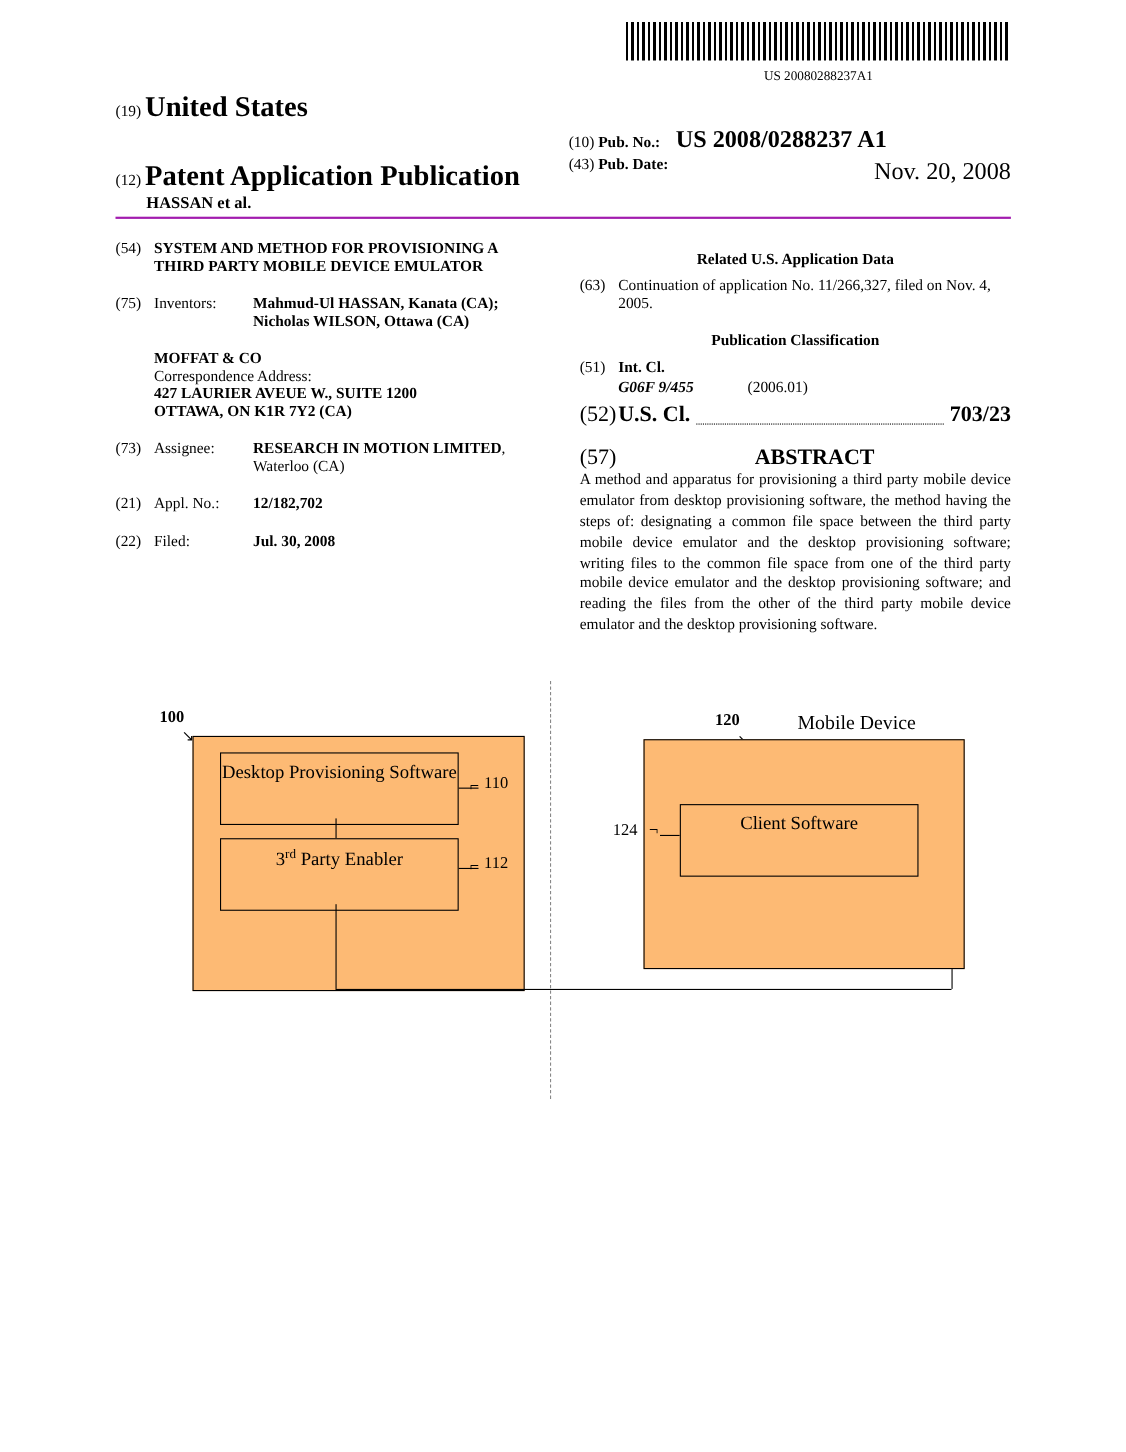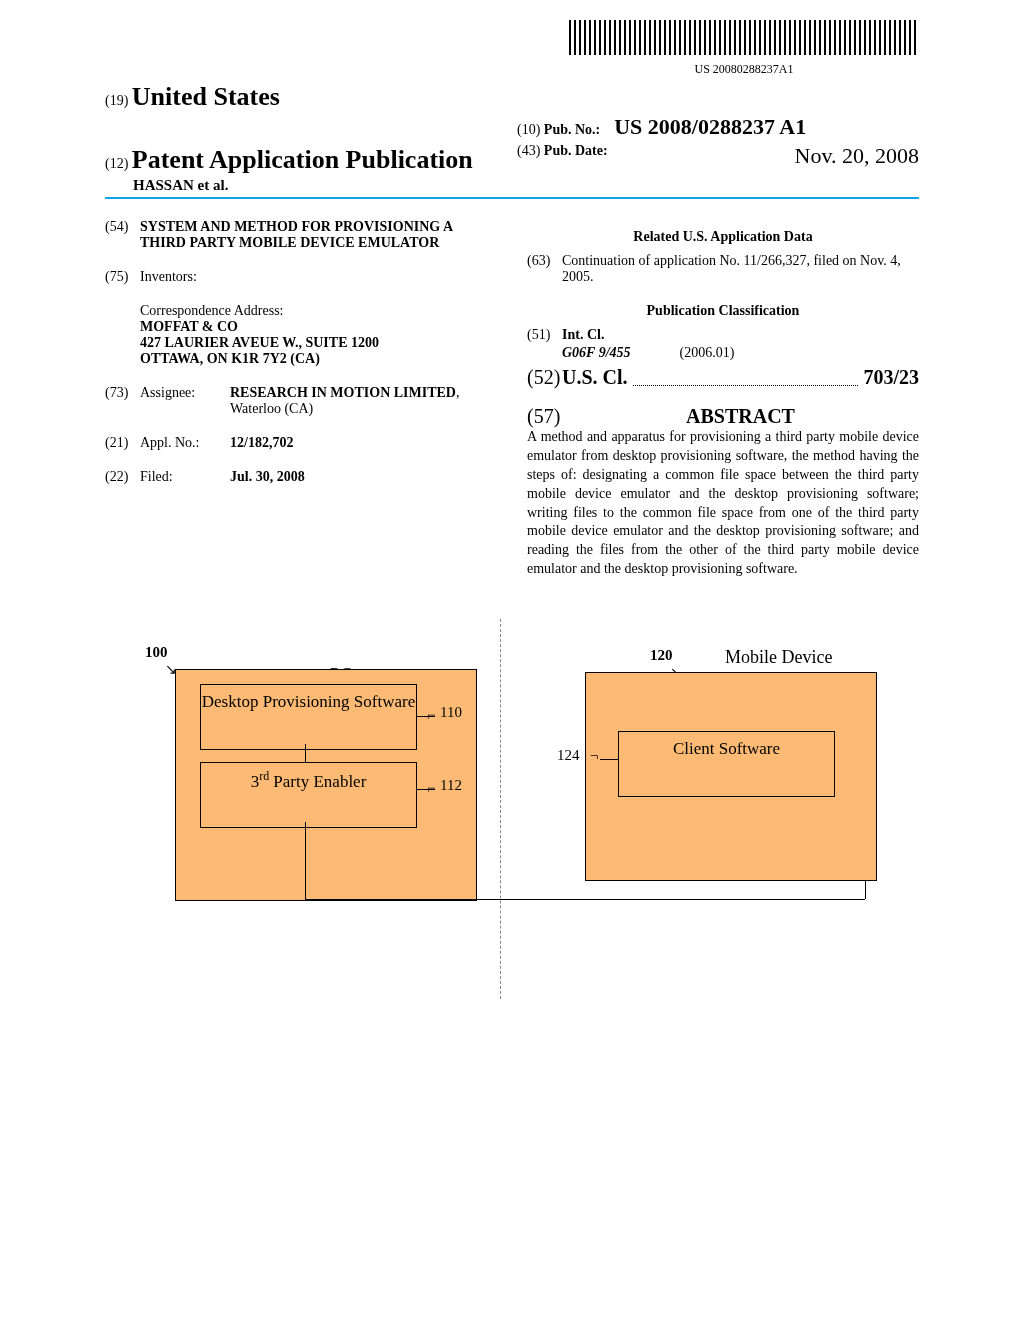"(19) United States" .header-section { border-bottom: 2px solid #0ea5e9 -> 2px solid #a21caf }
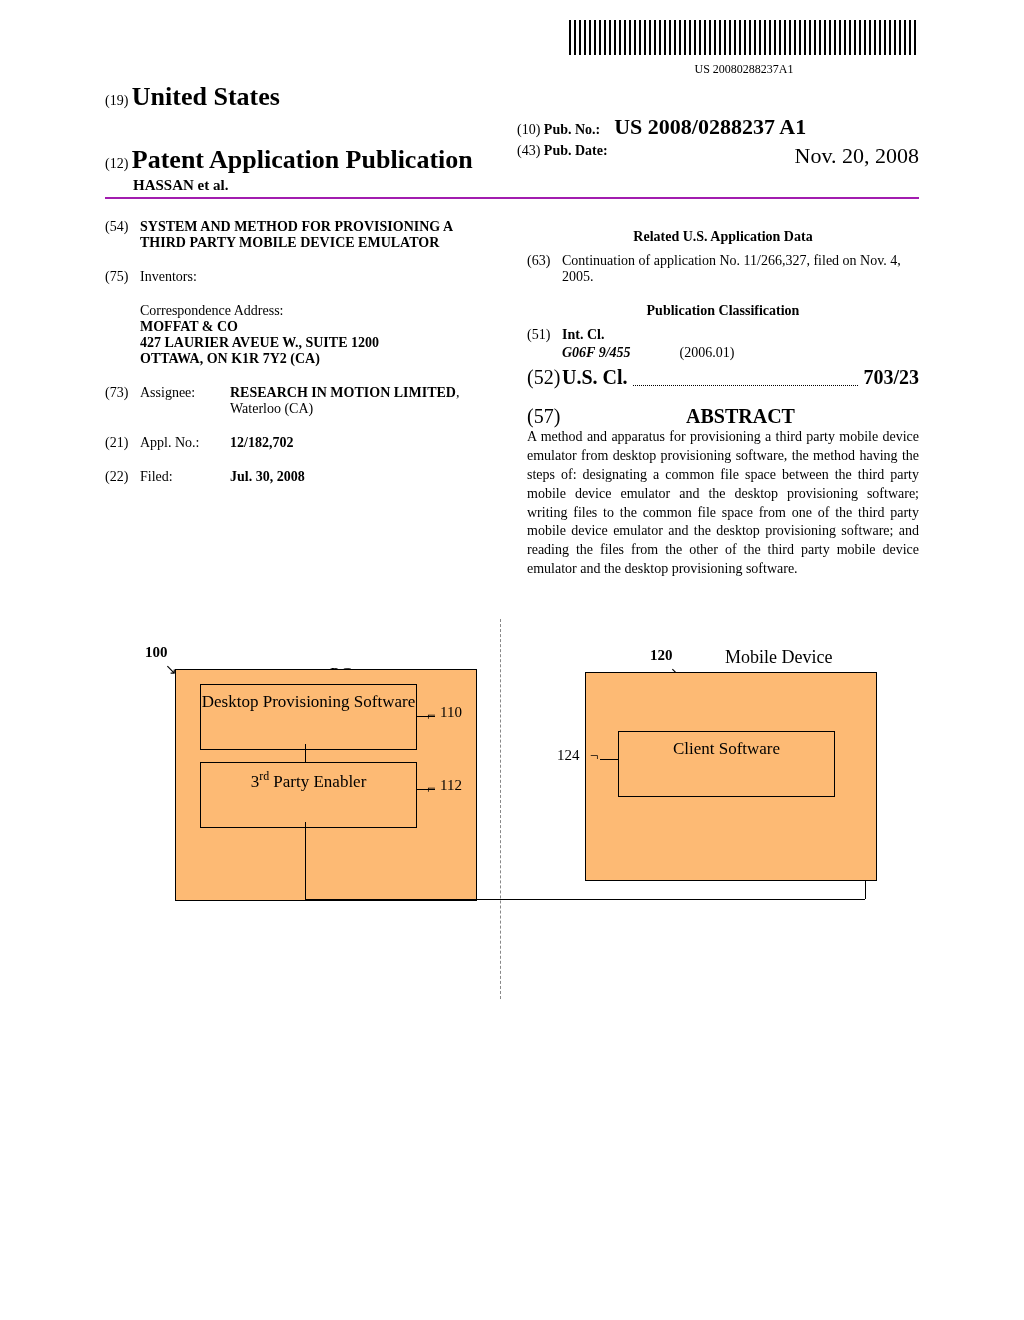"Mahmud-Ul HASSAN, Kanata (CA); Nicholas" span.value { html: none -> <span><b>Mahmud-Ul HASSAN, Kanata (CA); Nicholas WILSON, Ottawa (CA)</b></span> }
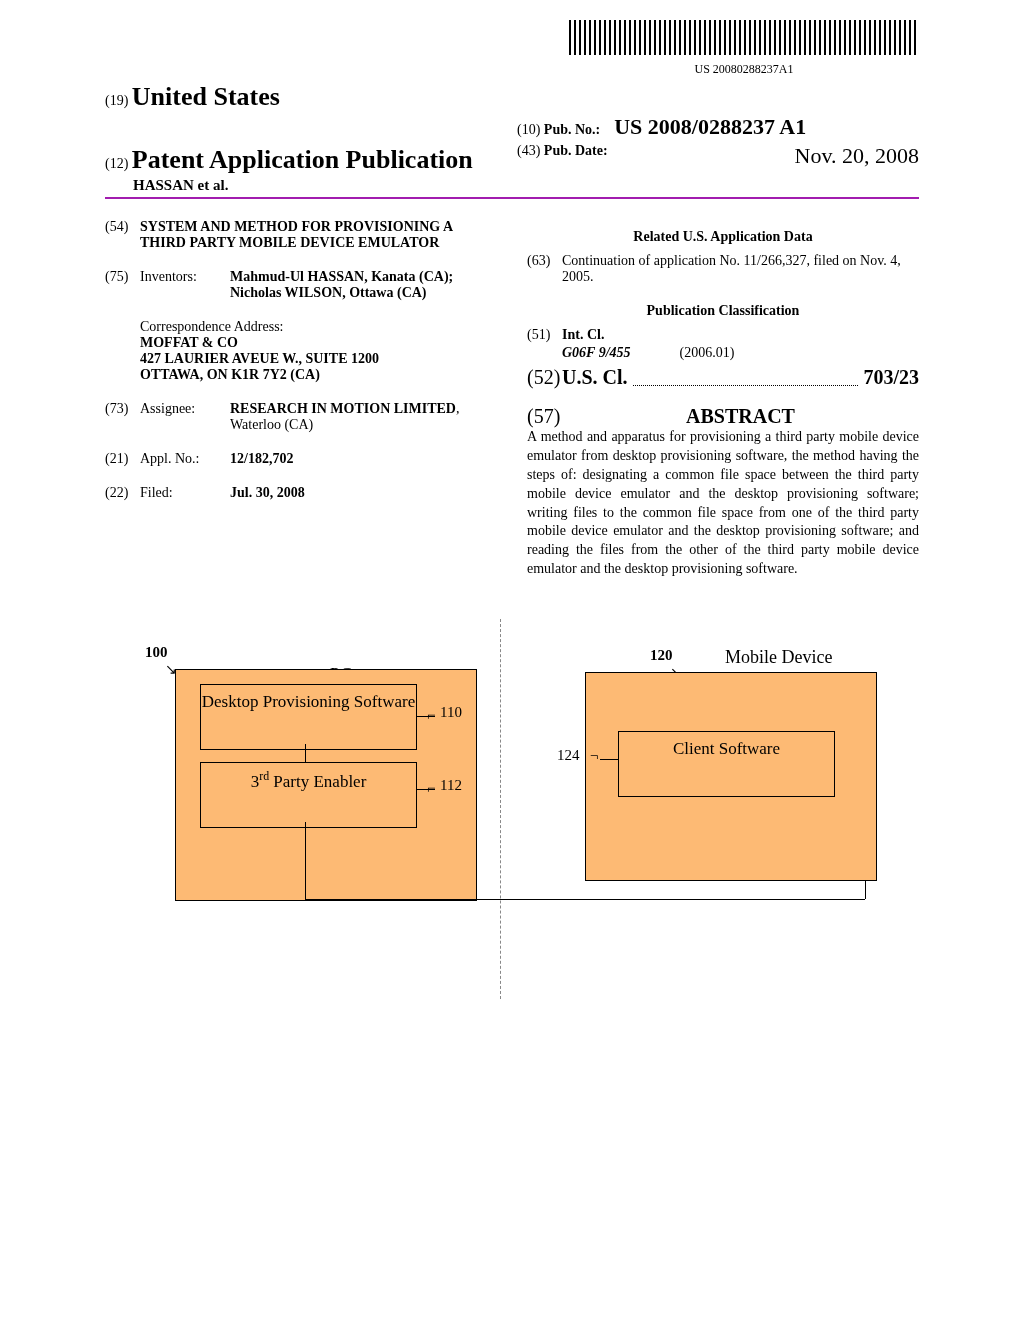"Correspondence Address:" div { order: before "MOFFAT & CO" -> after "MOFFAT & CO" }
